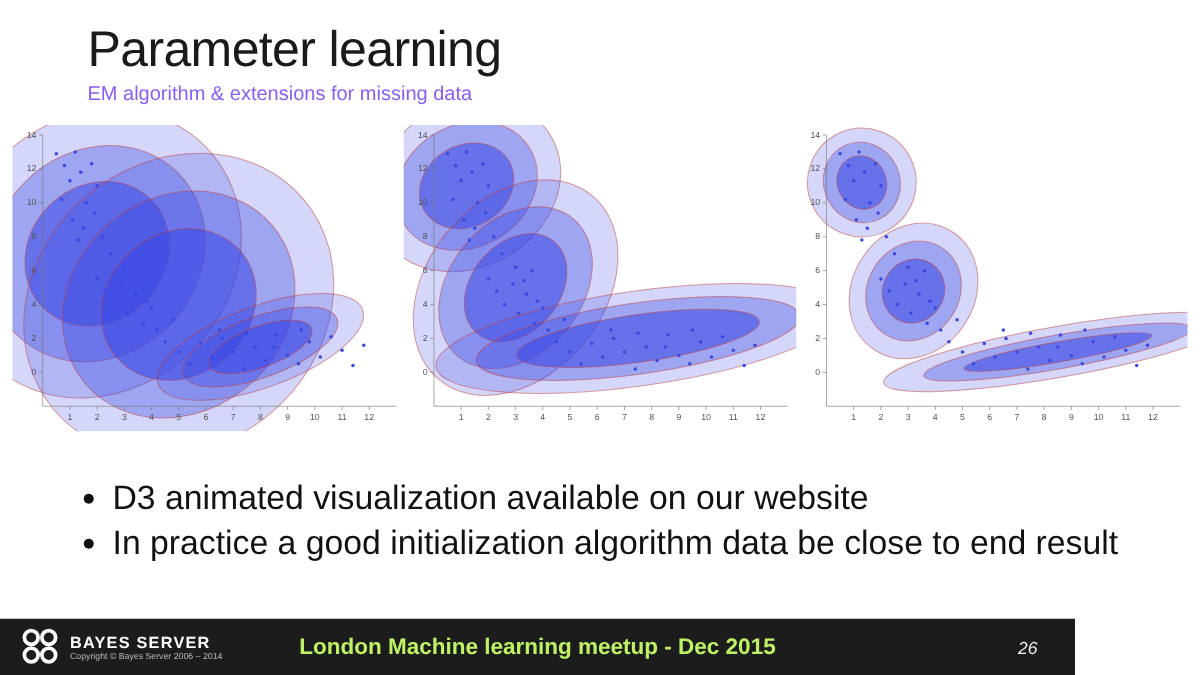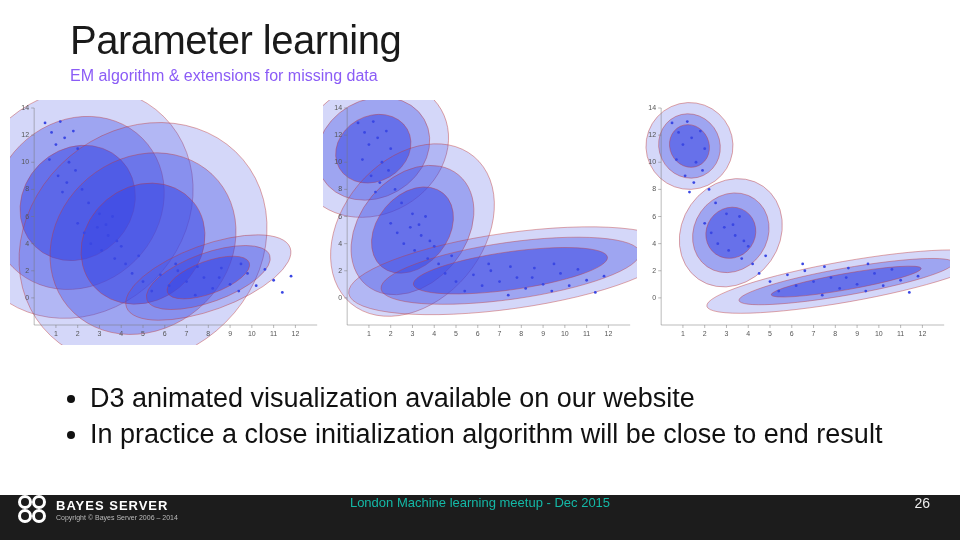"In practice a close initialization" li { text: close initialization algorithm will -> good initialization algorithm data }
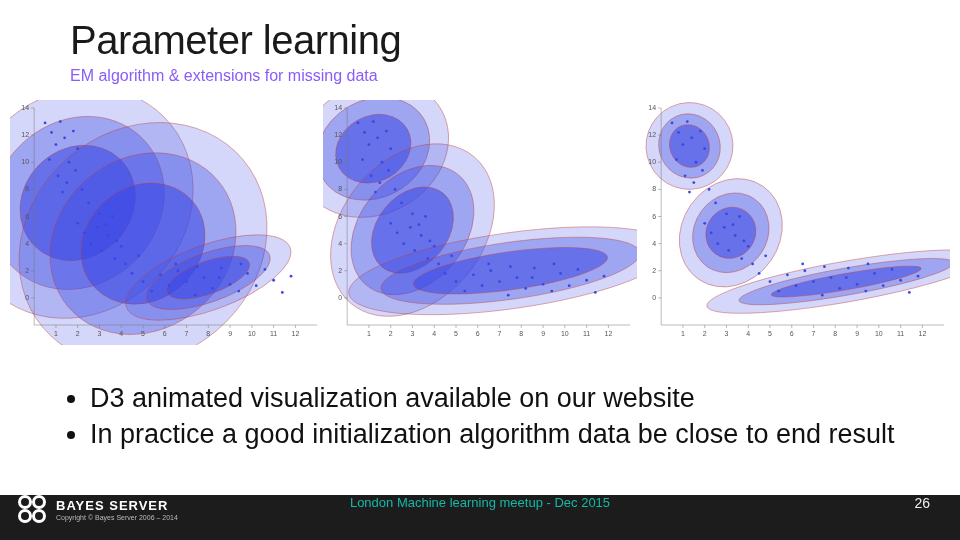"BAYES SERVER" .footer { align-items: flex-start -> center; width: 960px -> 860px }
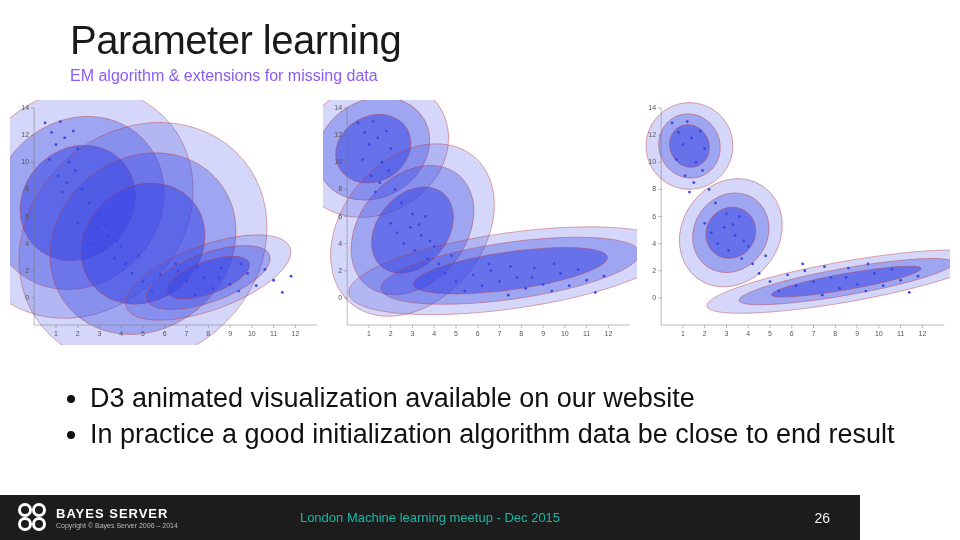"London Machine learning meetup -" .footer-center { color: #14b8a6 -> #bef264; font-size: 13px -> 18px; font-weight: none -> bold }
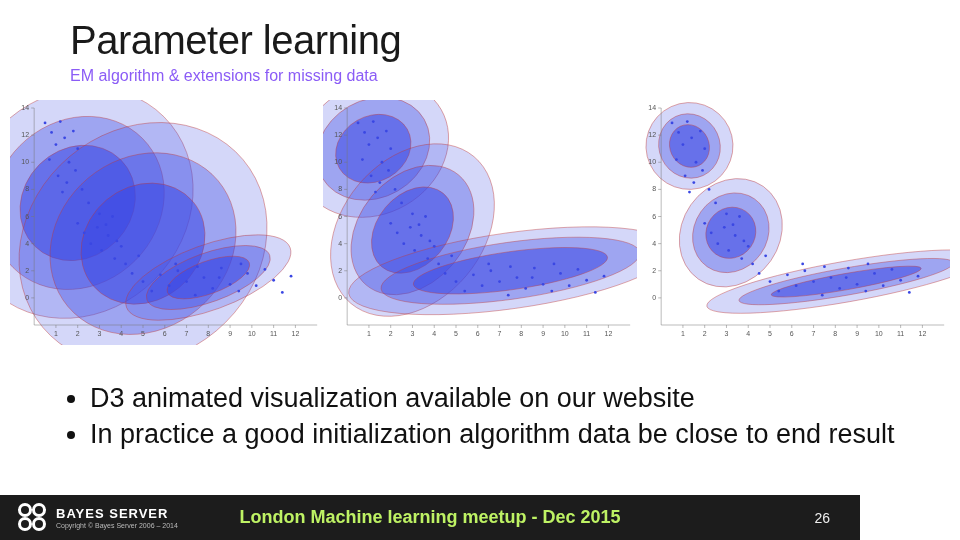"26" .footer-page { font-style: none -> italic }
